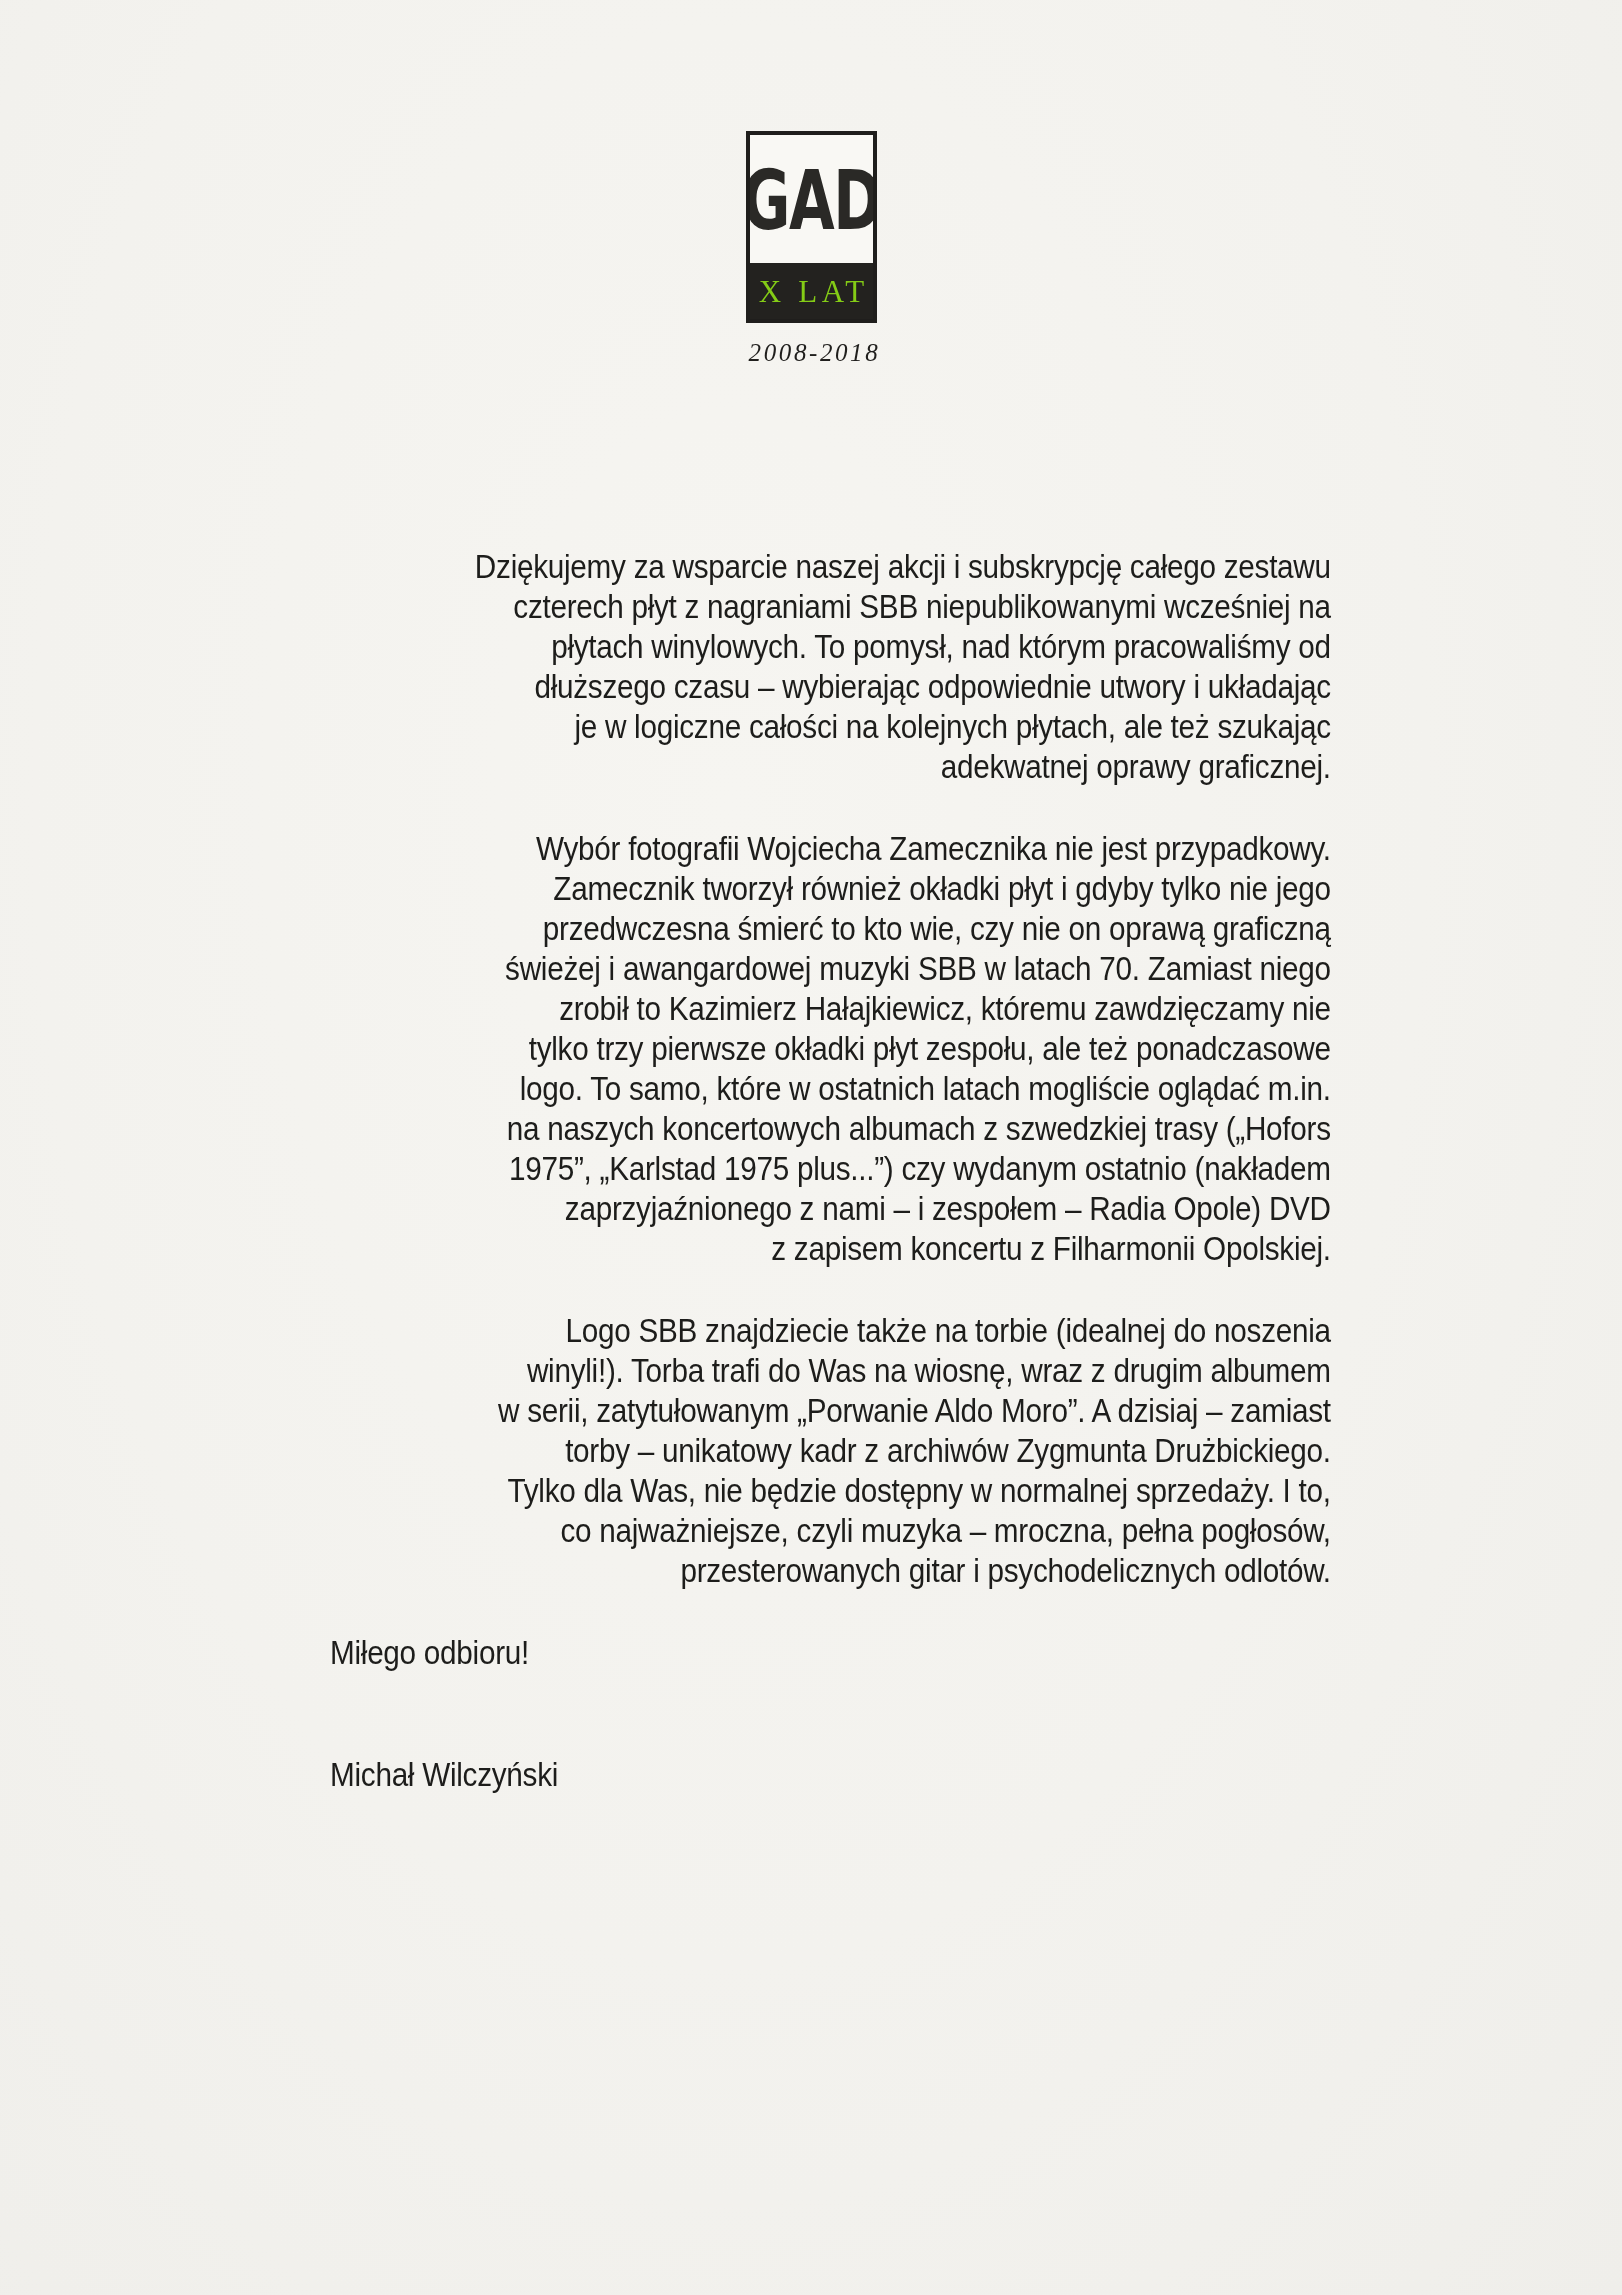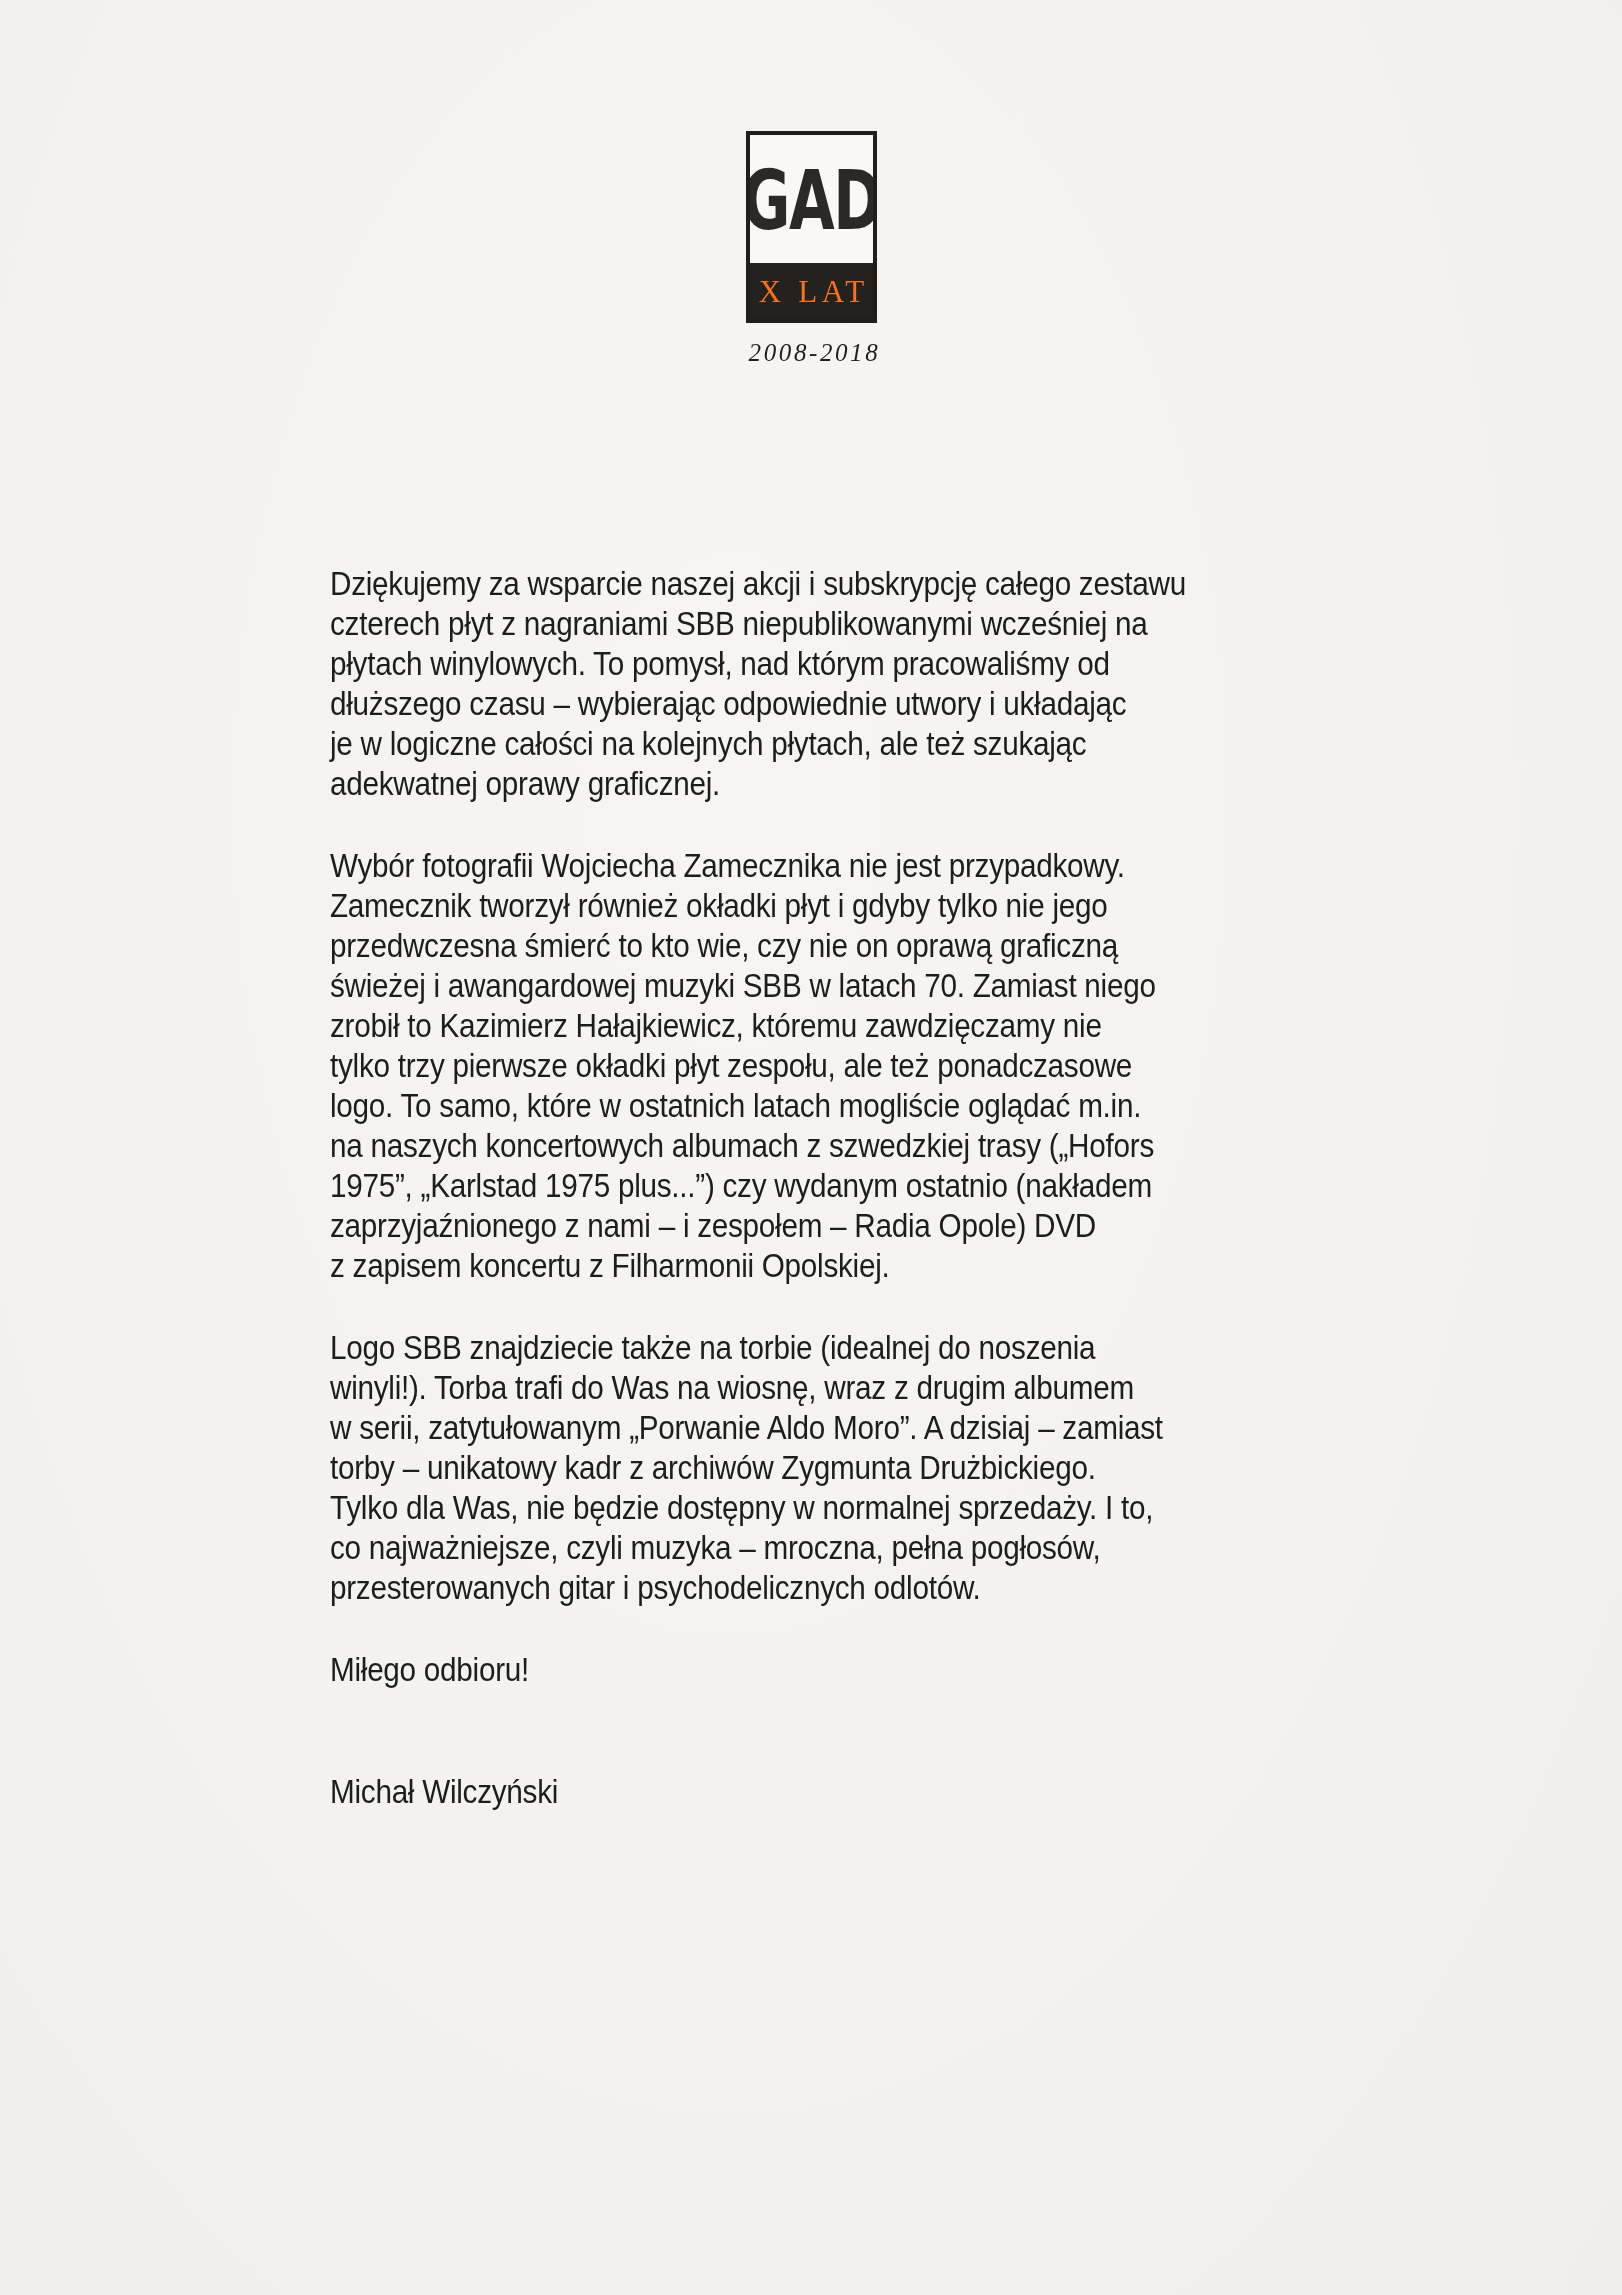"X LAT" .logo-band span { color: #f97316 -> #84cc16 }
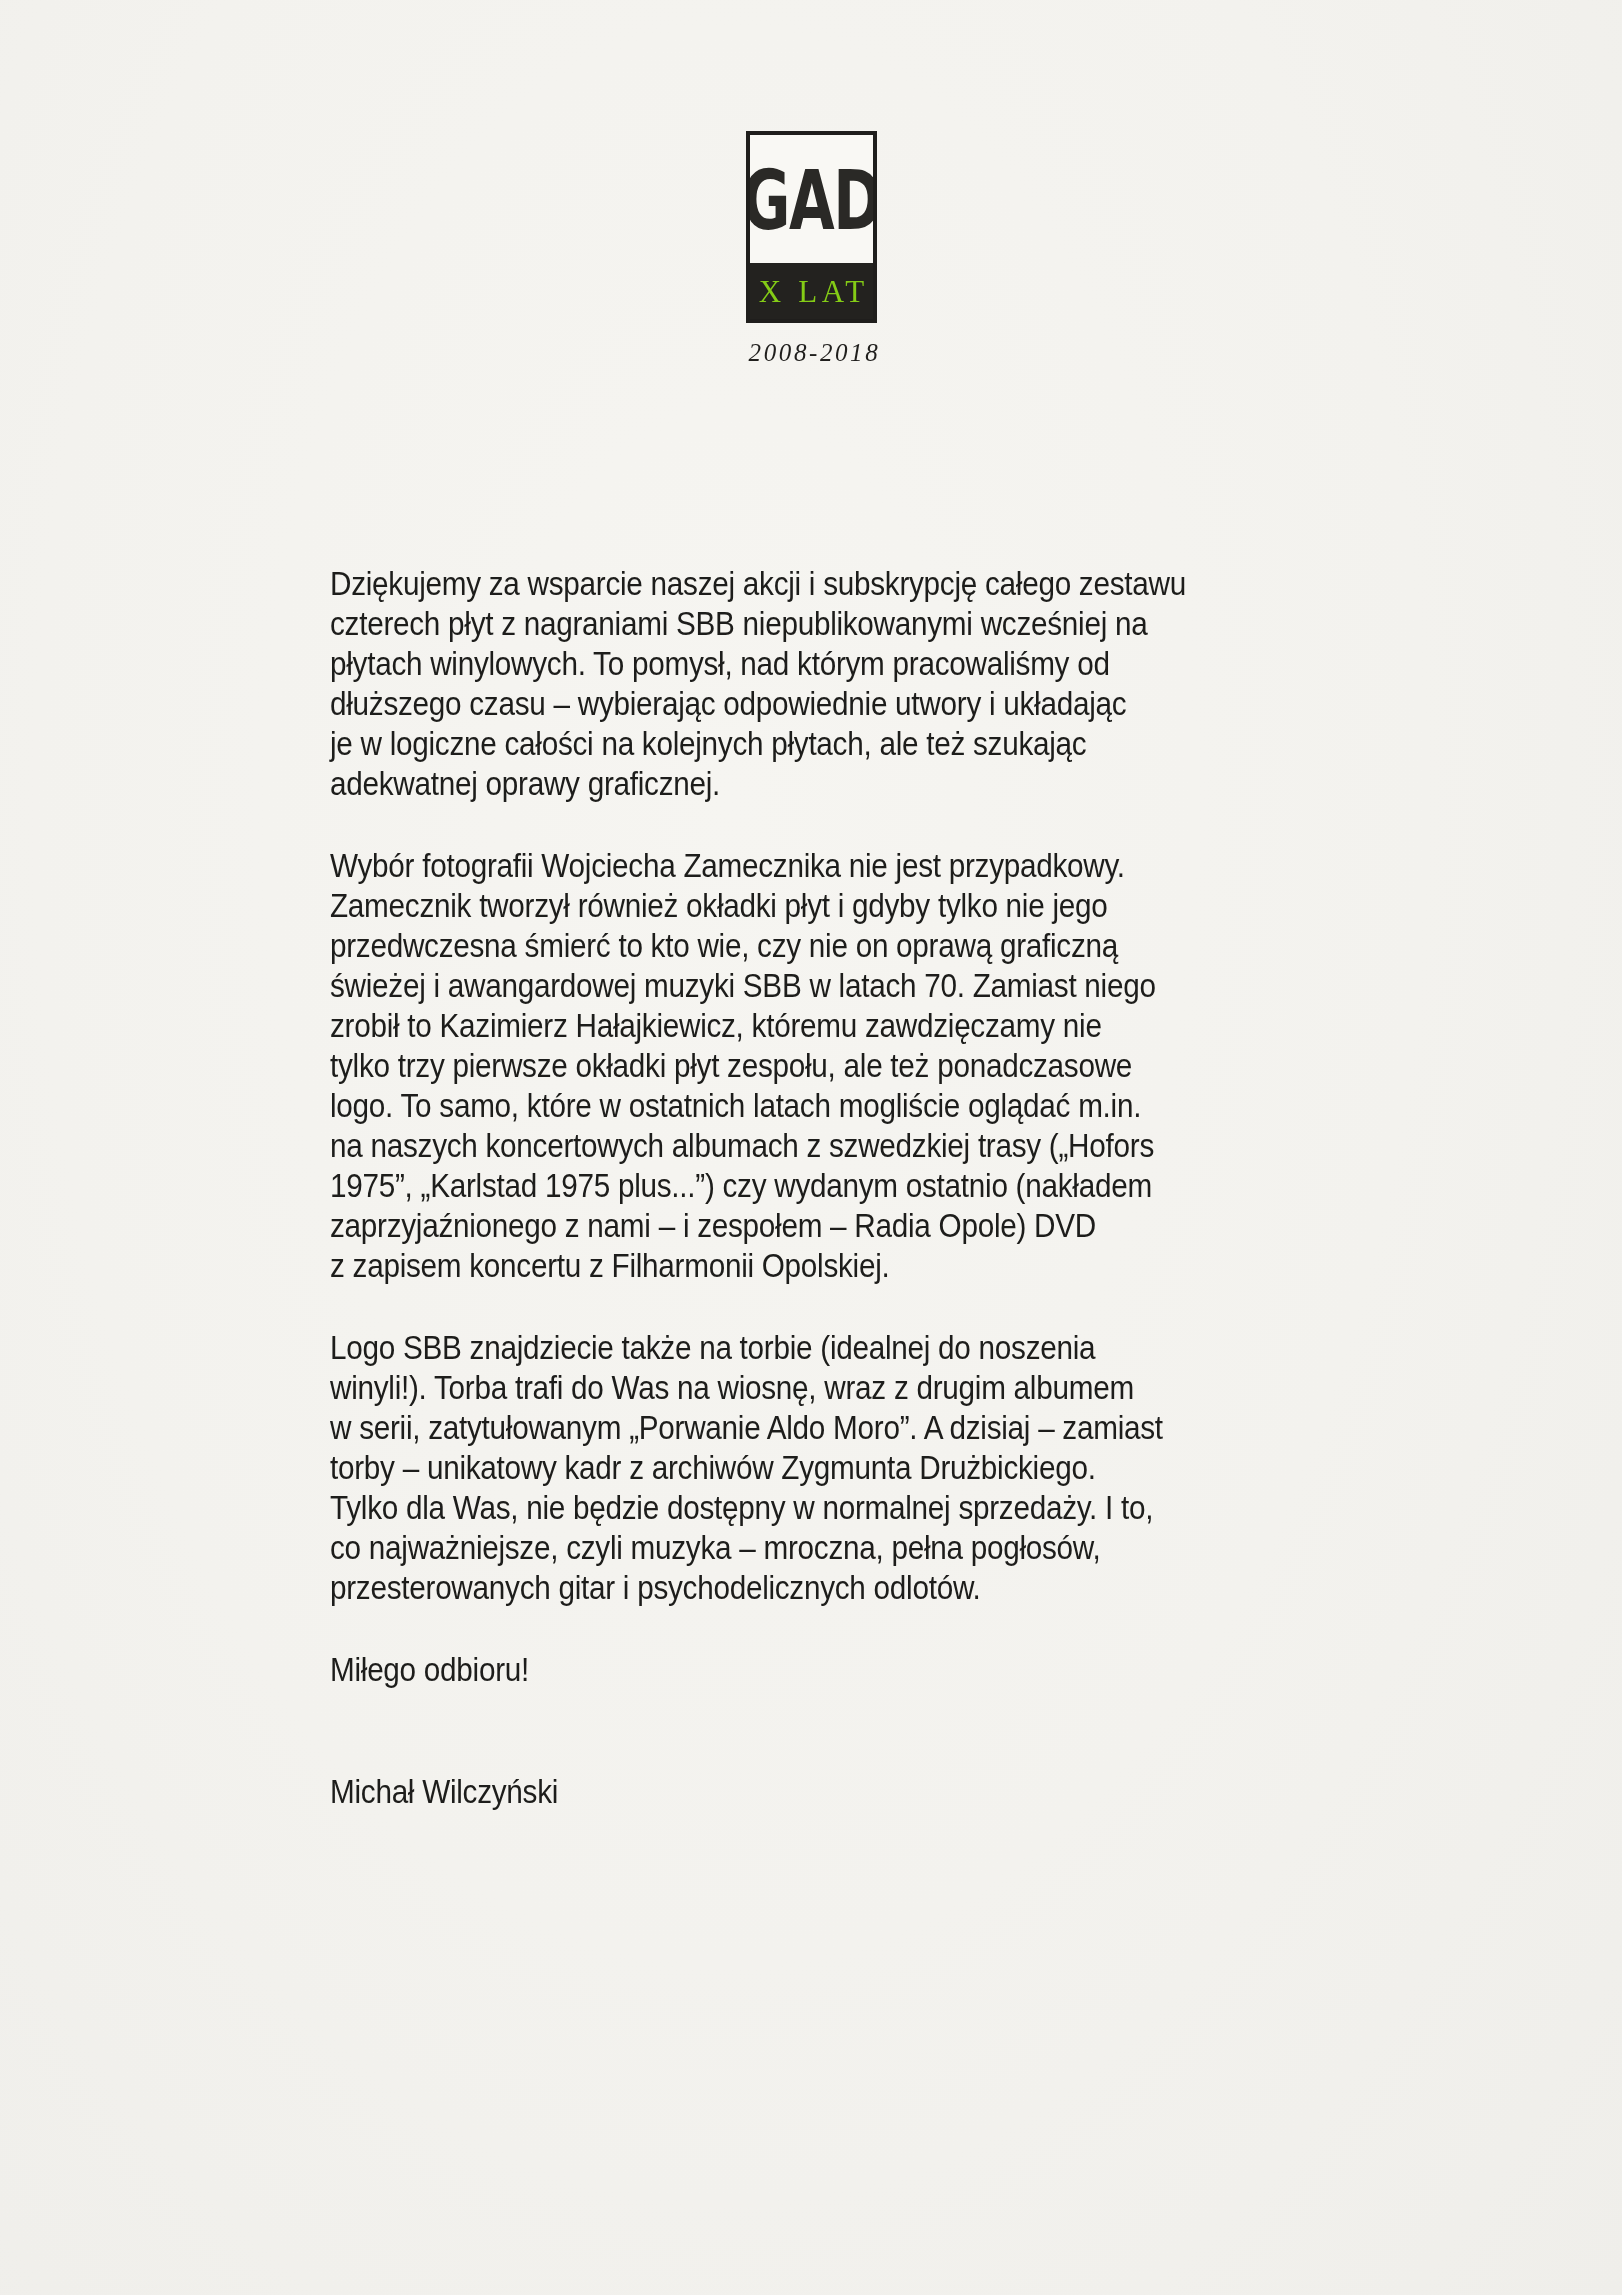"Dziękujemy za wsparcie naszej akcji" .para { margin: 17px 0 42px 0 -> 0 0 42px 0; text-align: none -> right }
